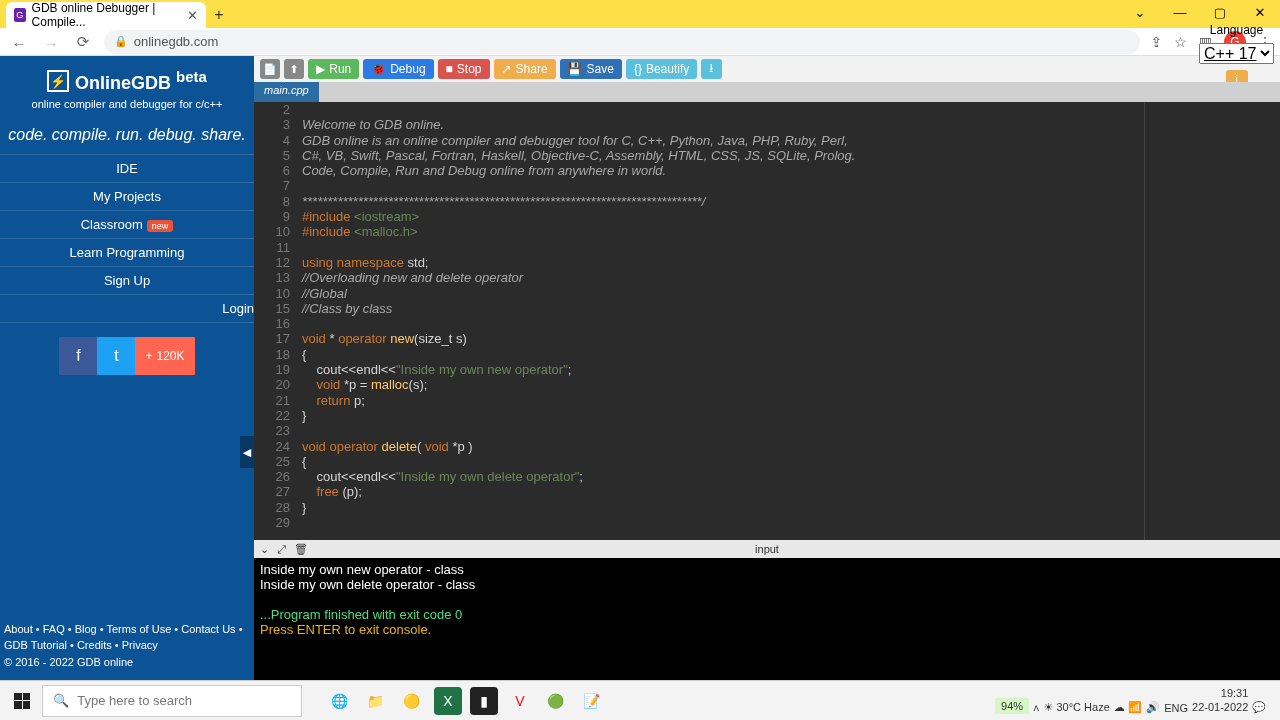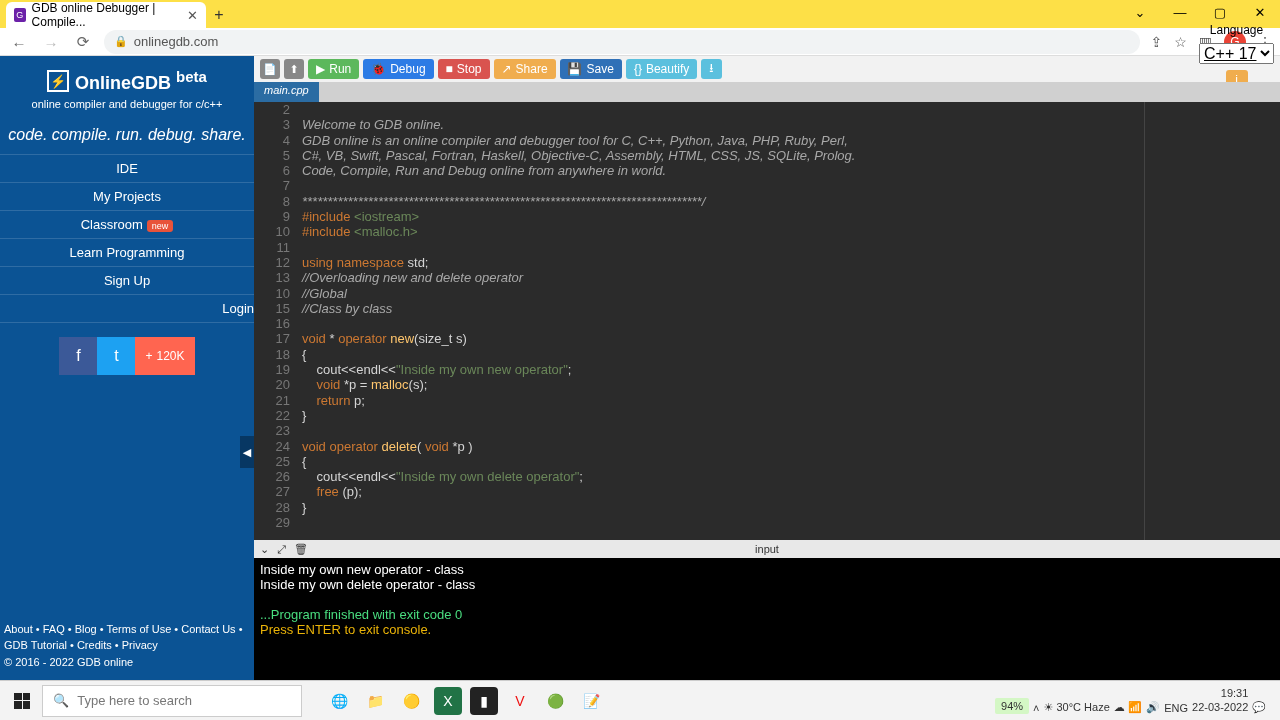"22-03-2022" div { text: 22-03-2022 -> 22-01-2022 }
